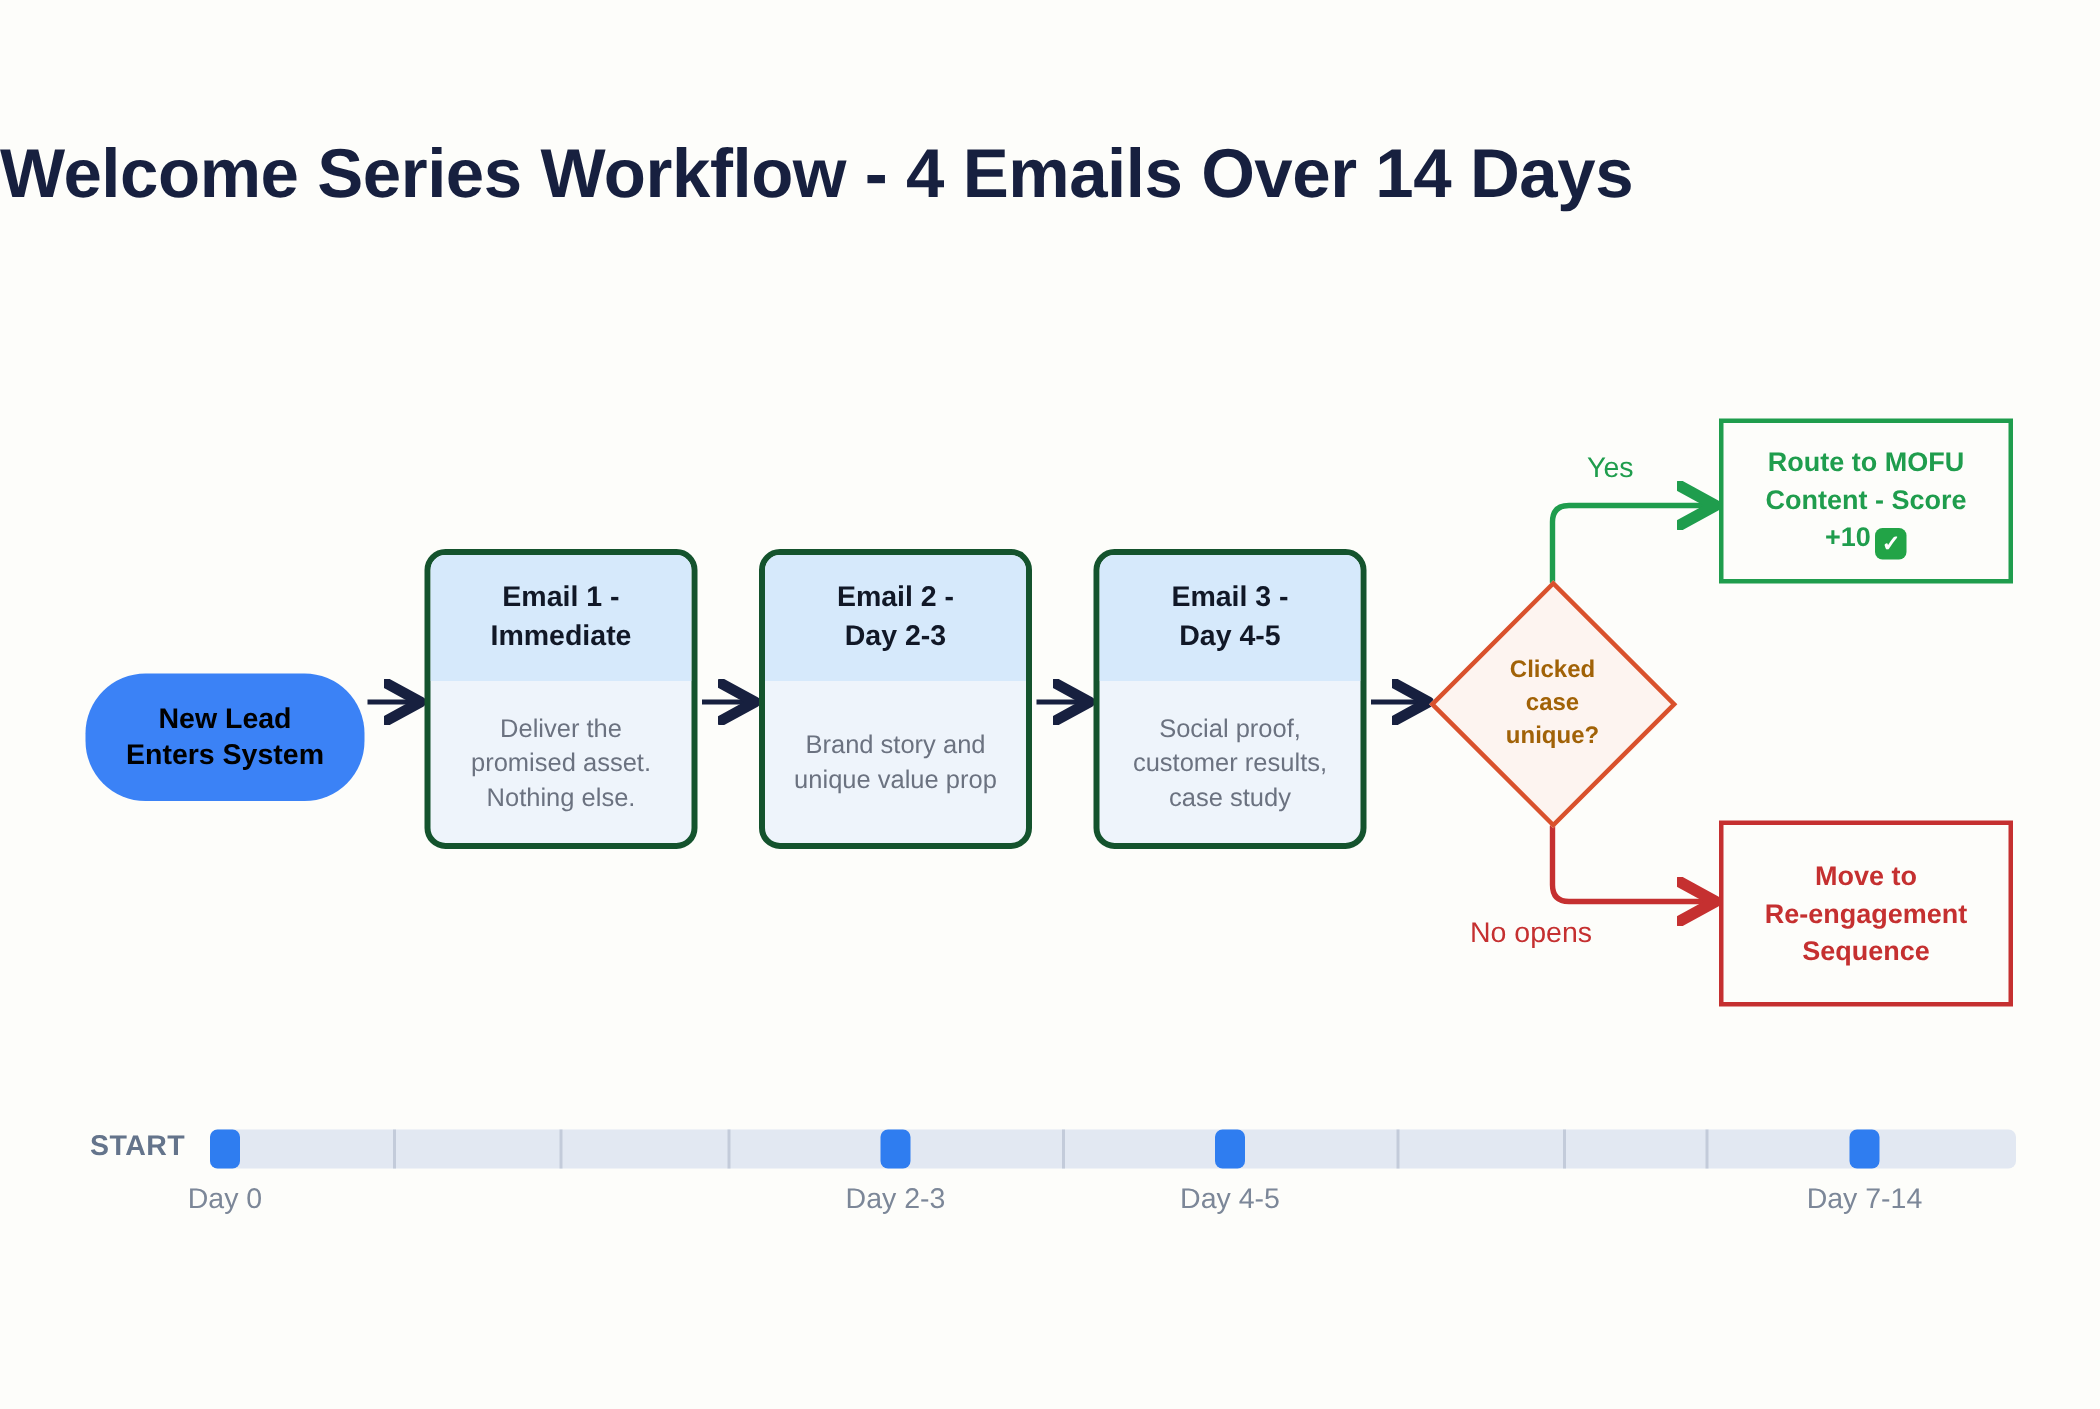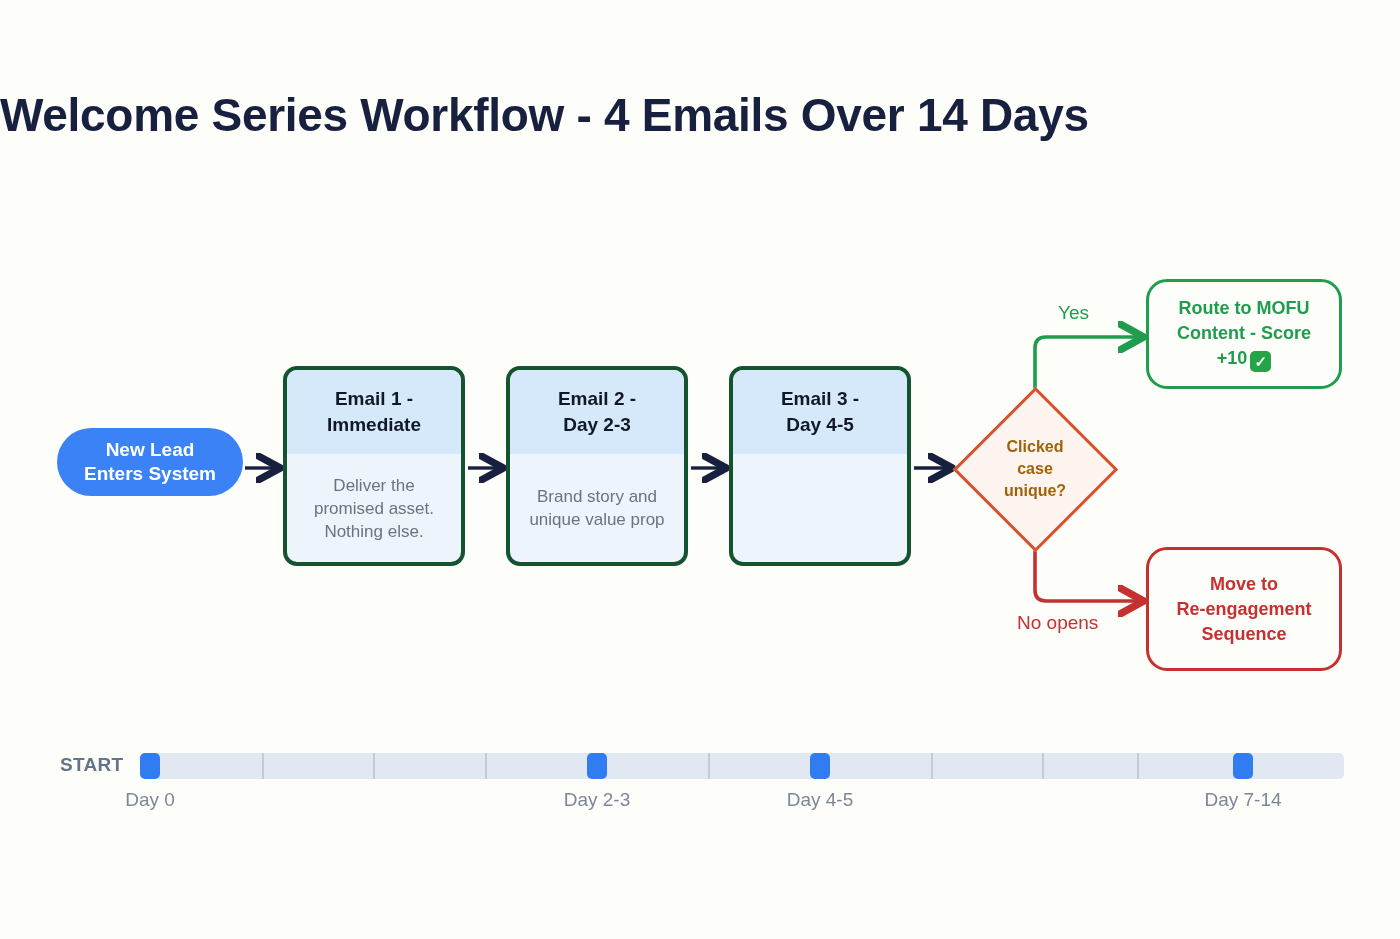"Route to MOFU" .outcome-box { border-radius: 21px -> 0 }
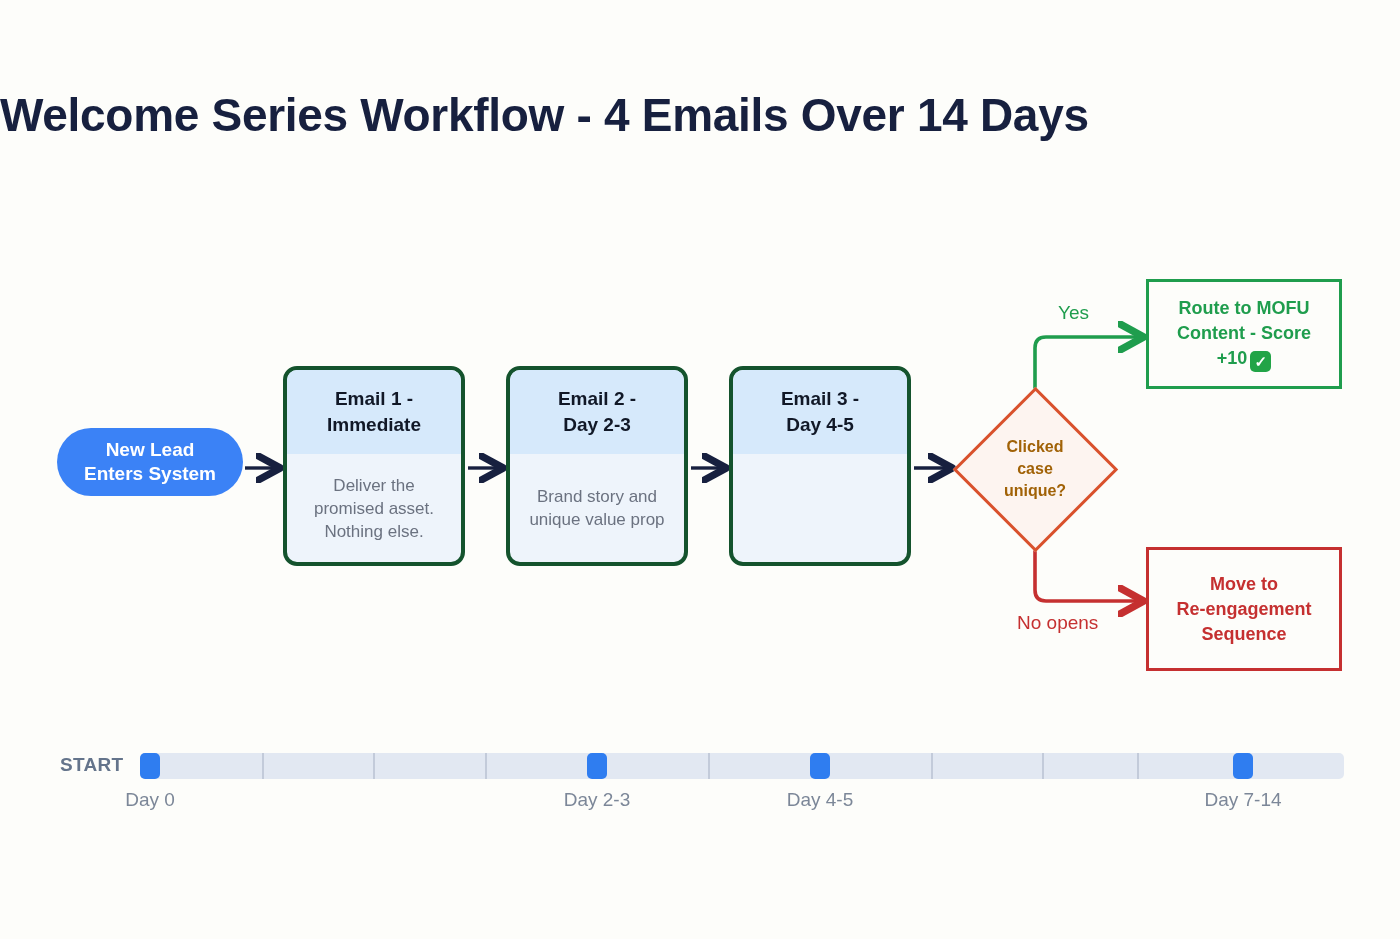"New Lead" #start-node { color: #ffffff -> #000000; height: 68px -> 85px; top: 428px -> 449px }
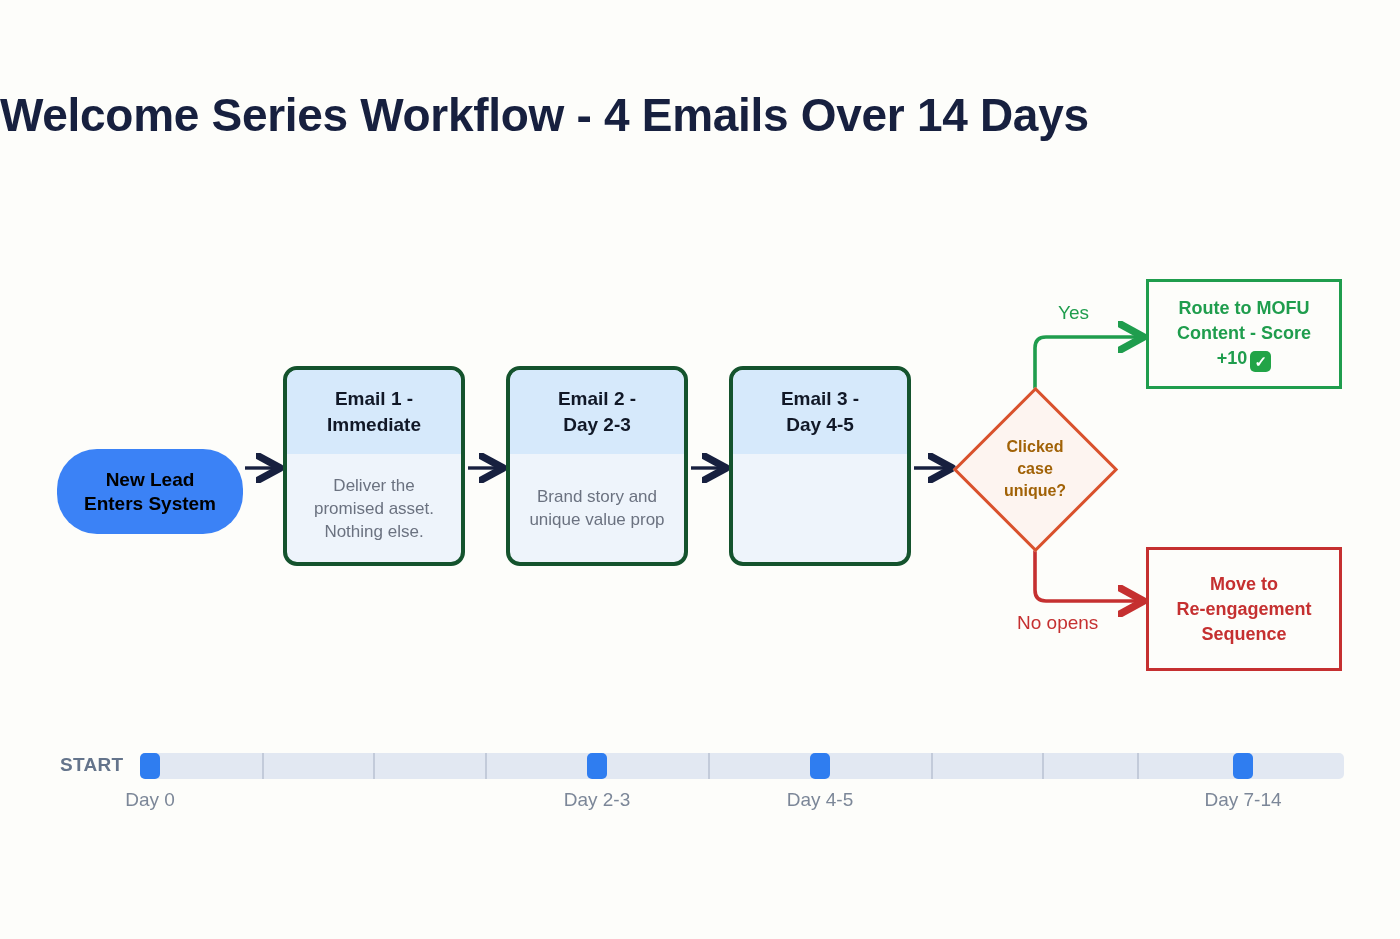"Social proof, customer results, case" div.card-body { html: none -> <div>Social proof, customer results, case study</div> }
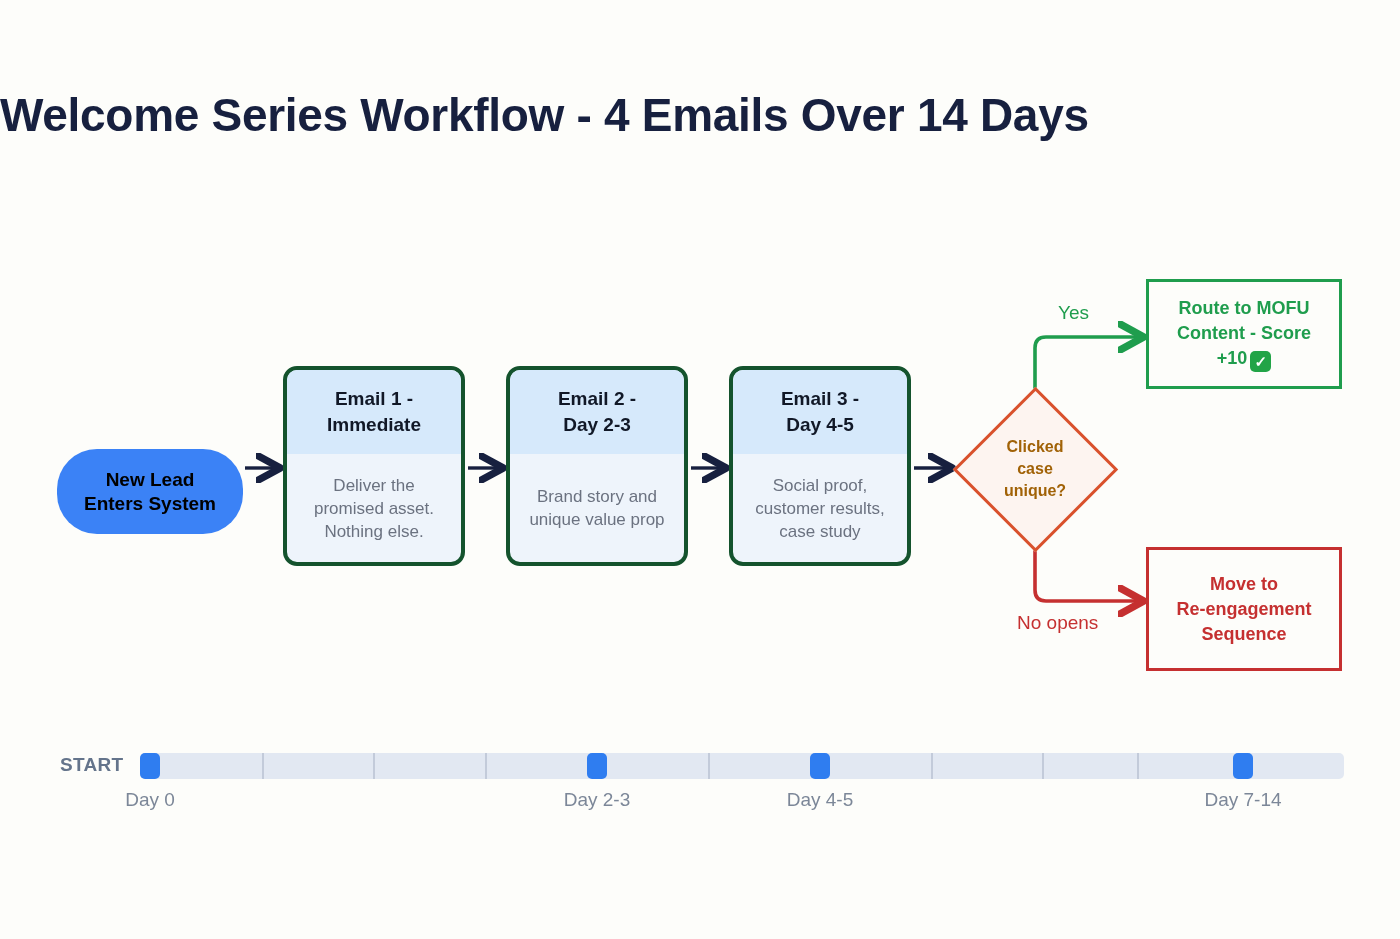"No opens" #label-no { left: 1017px -> 980px }
